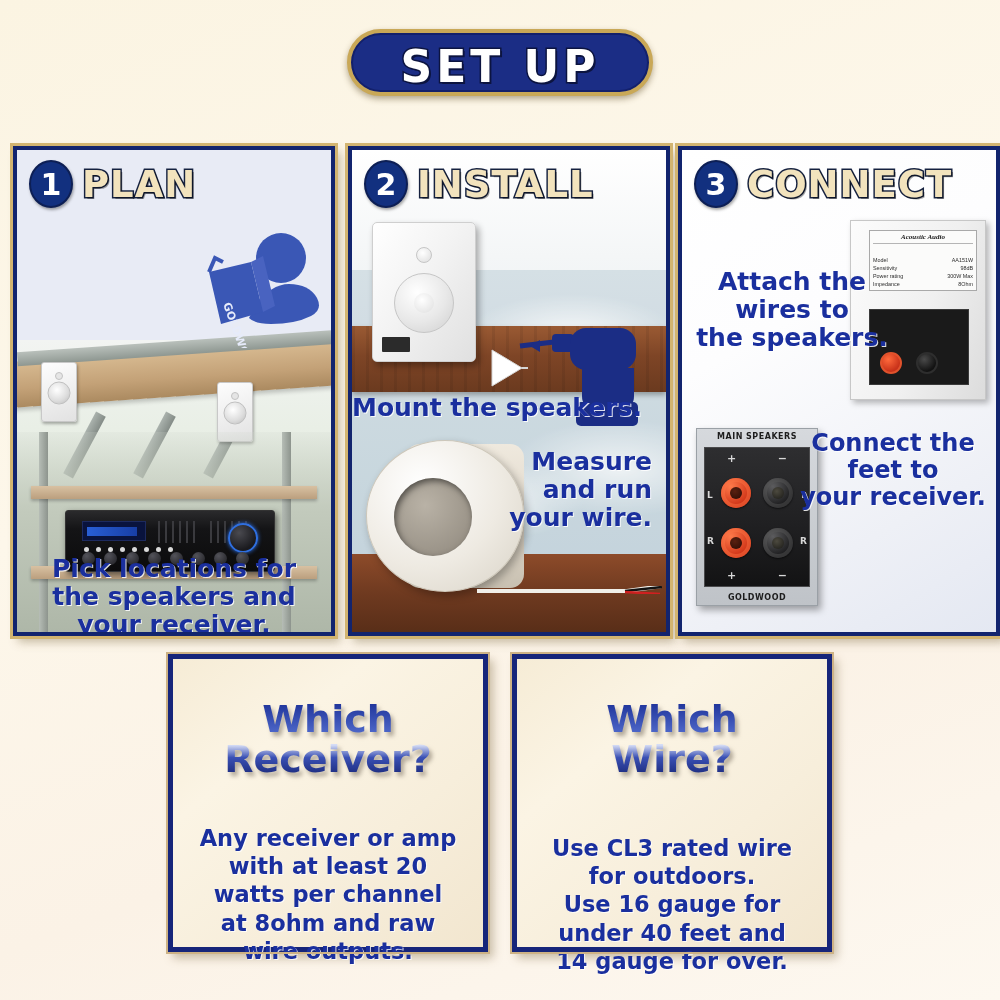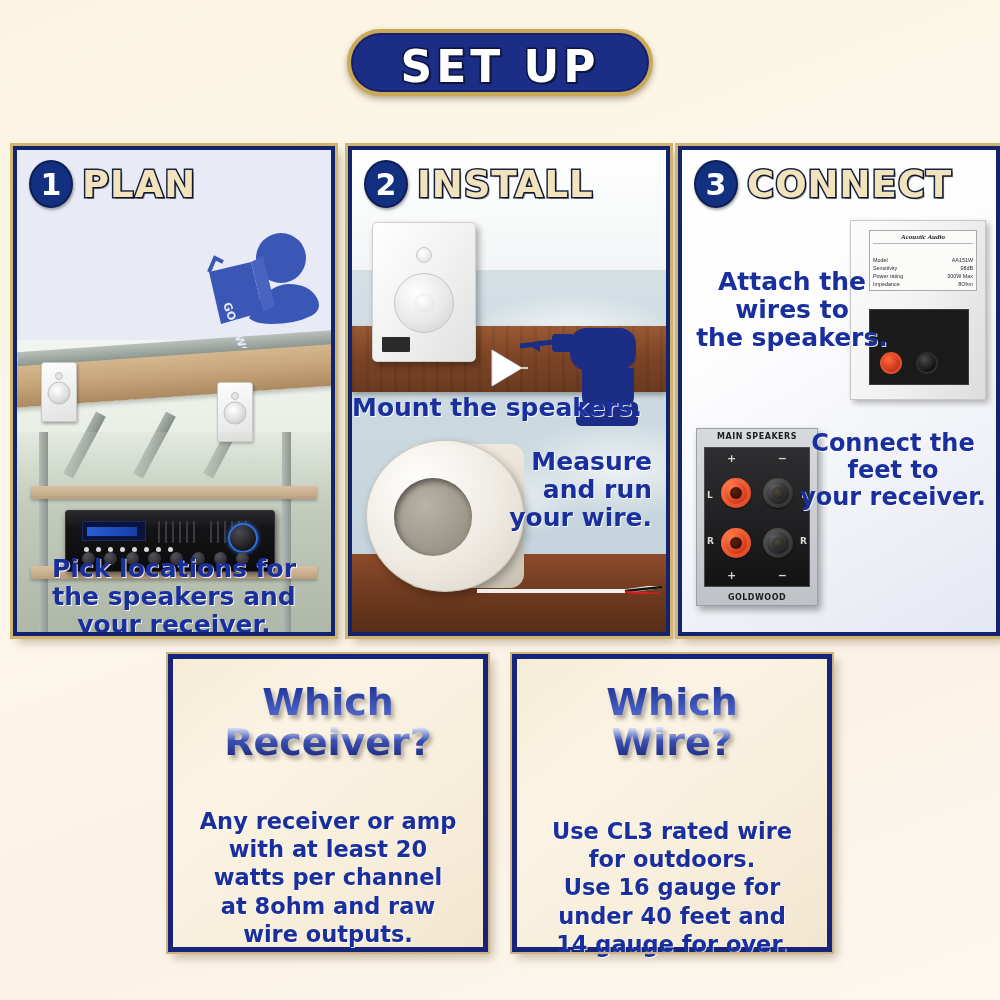"Which" .infobox { padding: 14px 12px -> 31px 12px }
